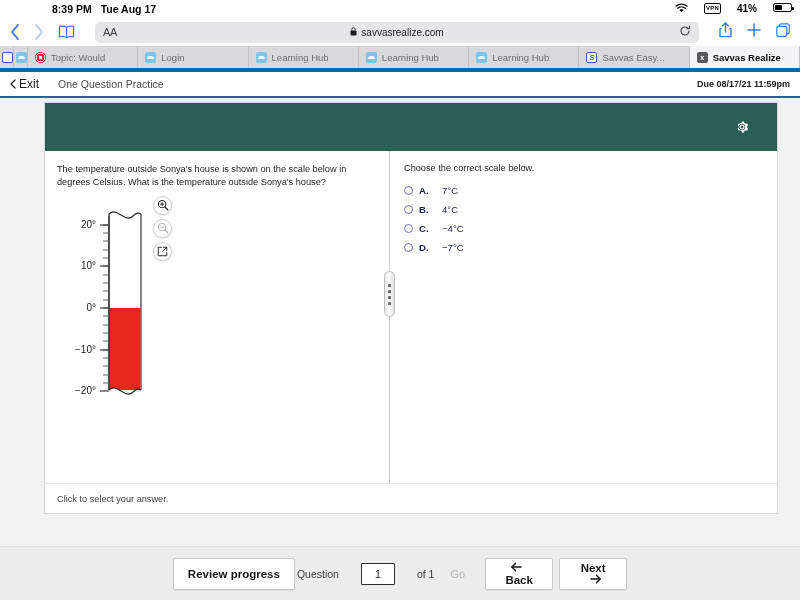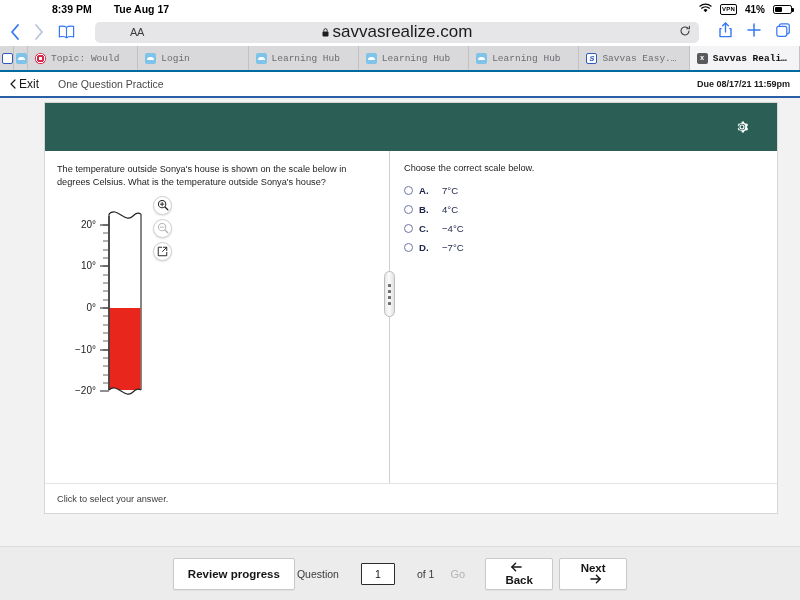"8:39 PM" .sb-left { gap: 22px -> 9px }
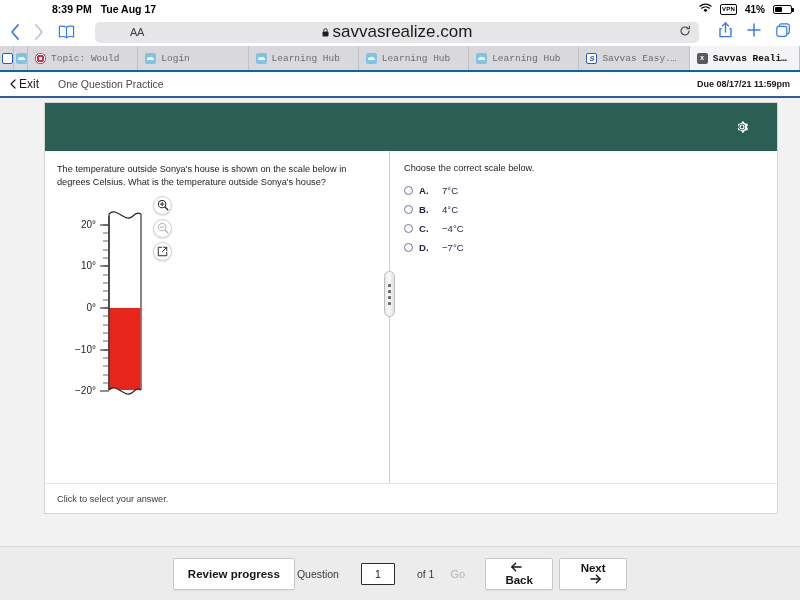"41%" .sb-right { align-items: center -> flex-start; gap: 8px -> 16px }
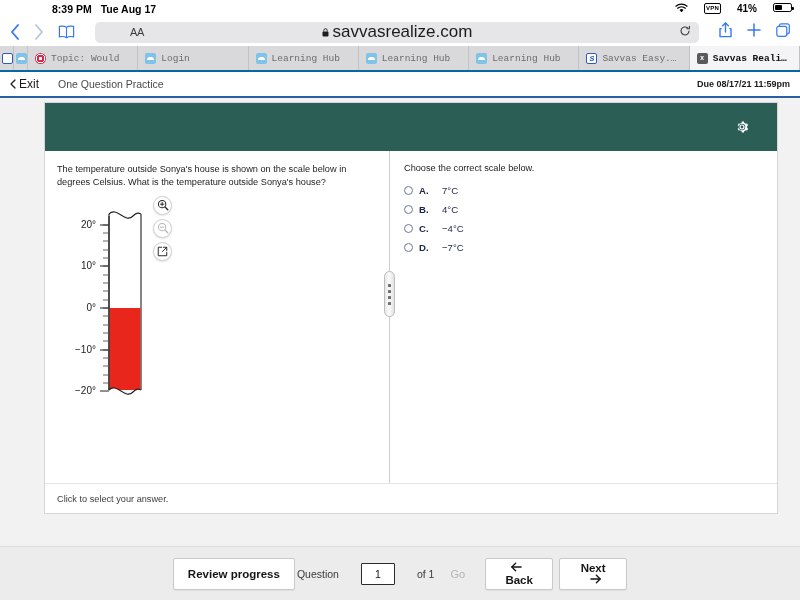"AA" .aa { margin-left: 27px -> none }
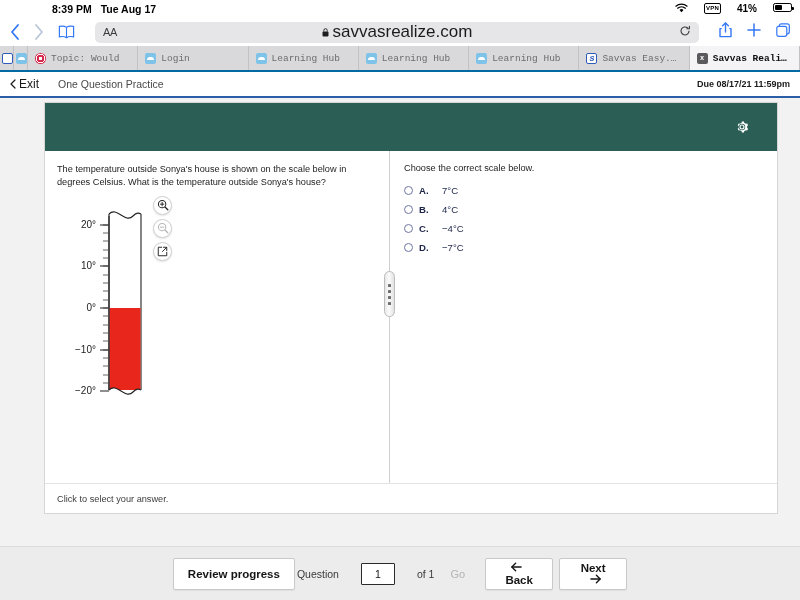"savvasrealize.com" .url-center { font-size: 17px -> 10px }
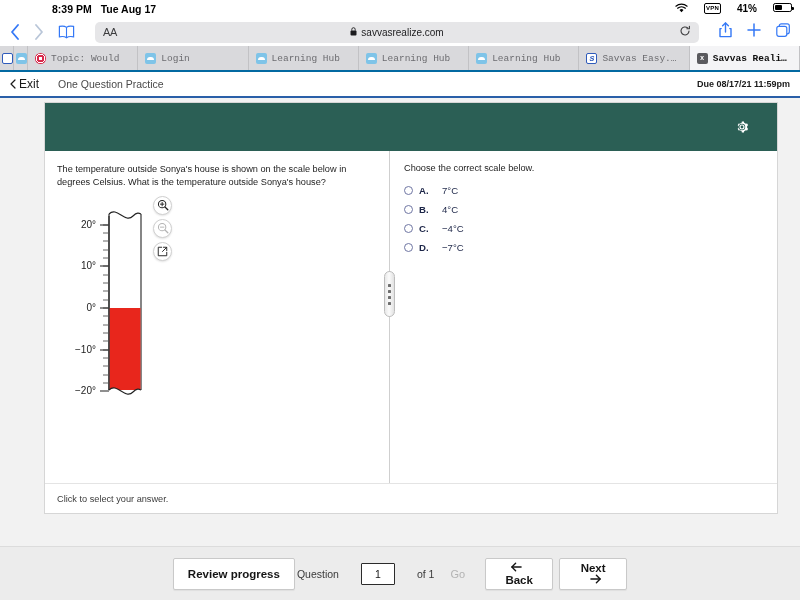"Topic: Would" .tabstrip { border-bottom: 2px solid #0369a1 -> 4px solid #0369a1; font-family: Liberation Mono, monospace -> none }
